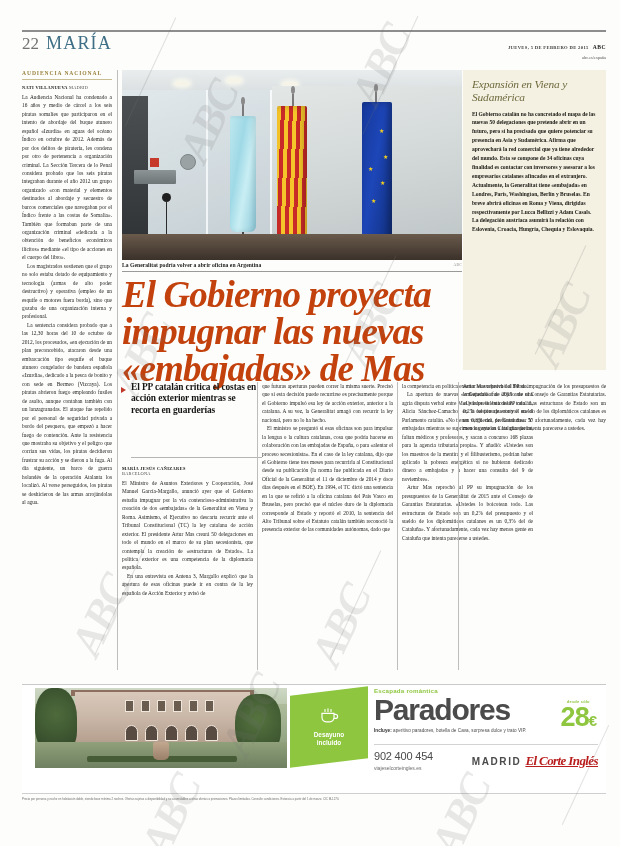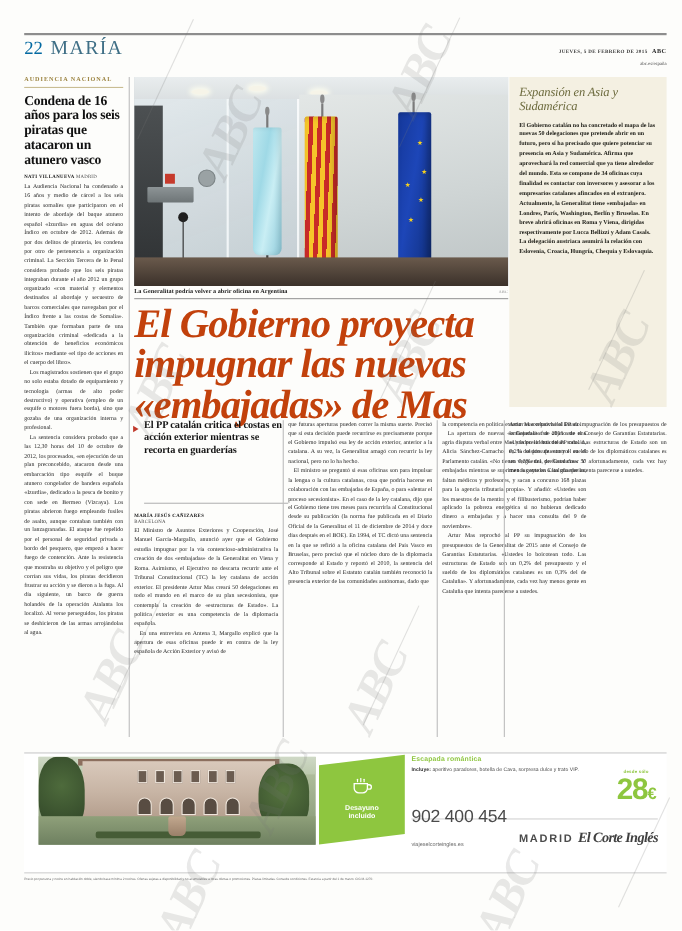"22" .folio { color: #0369a1 -> #737373 }
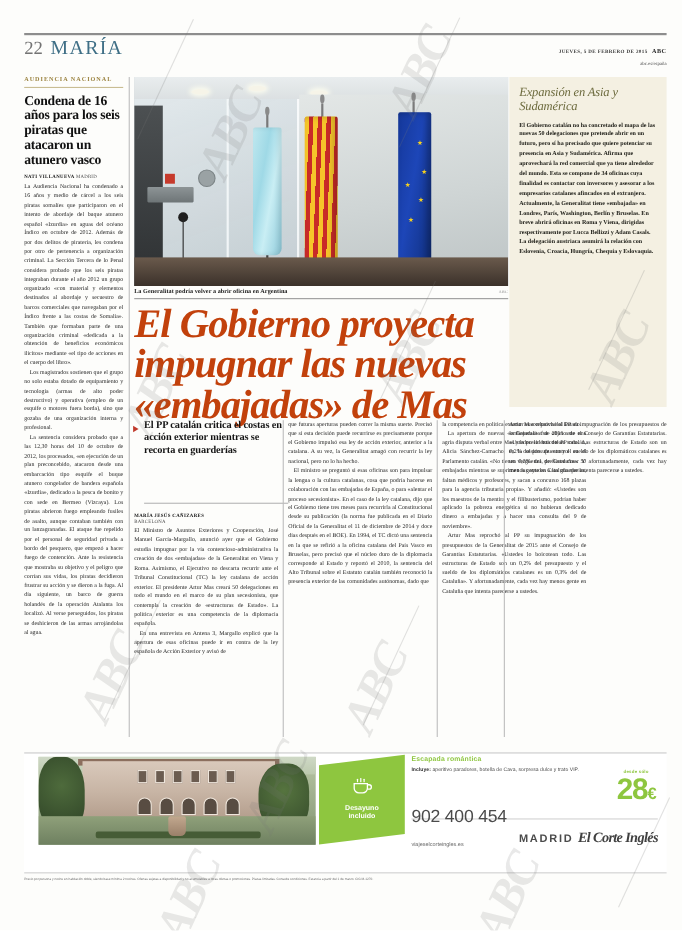"Condena de 16 años para" div.head-left { html: <div>Condena de 16 años para los seis piratas que atacaron un atunero vasco</div> -> none }
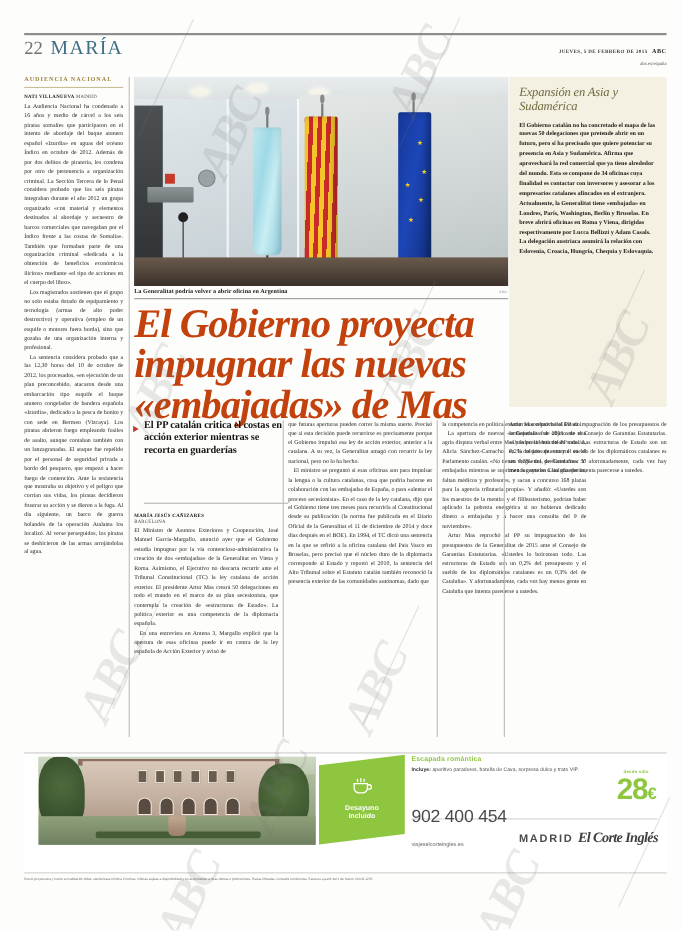"Expansión en Asia y Sudamérica" div.sidebox-title { text: Asia -> Viena }
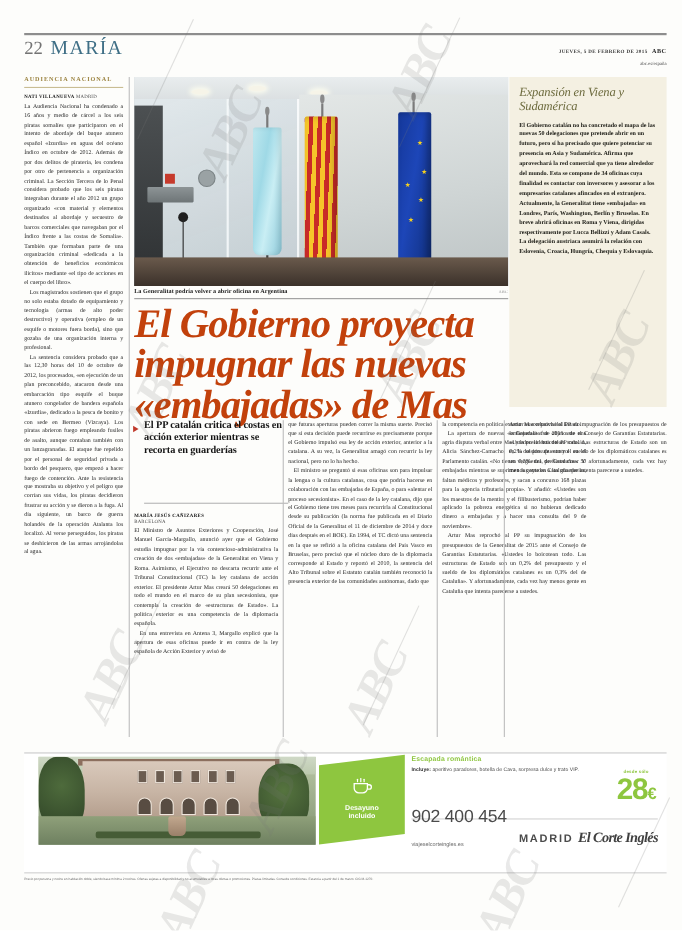"Paradores" div.ad-title { html: none -> <div>Paradores</div> }
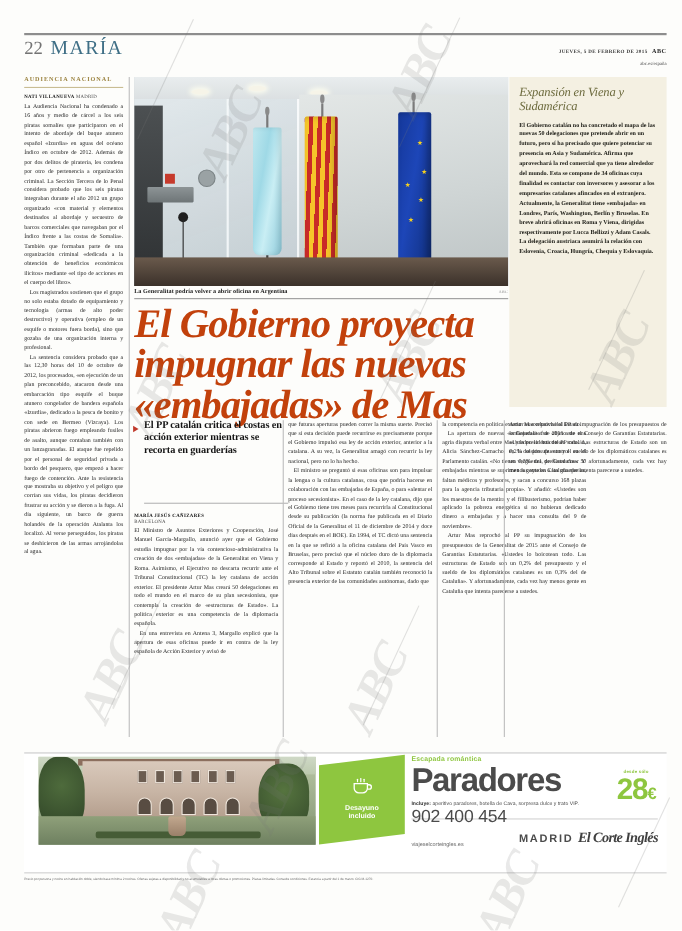"902 400 454" .ad-phone { font-size: 16px -> 11px; top: 47px -> 63px }
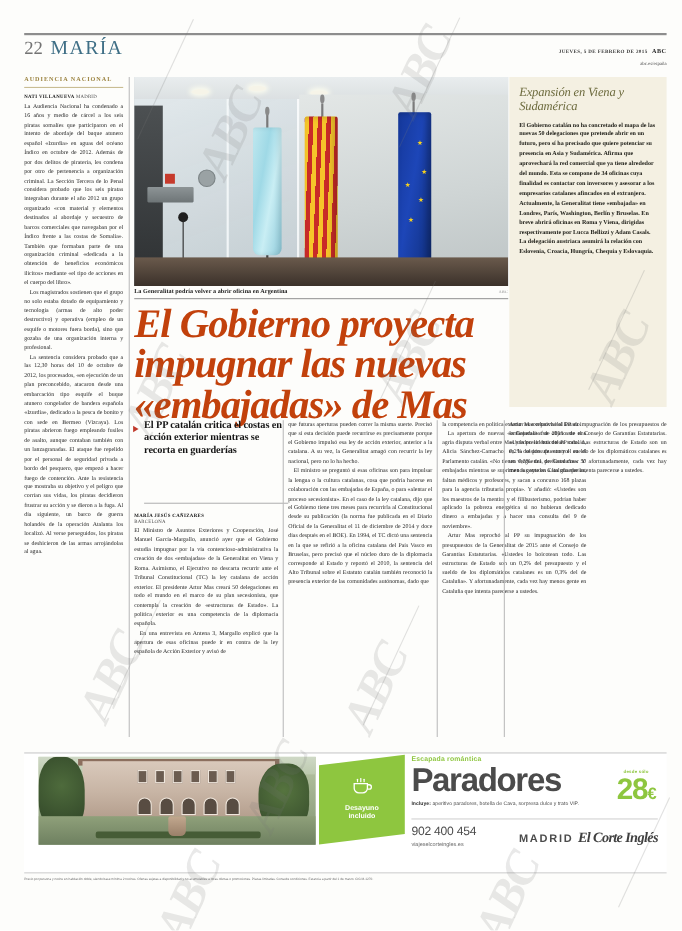"El Corte Inglés" .logo-eci { color: #404040 -> #b91c1c; text-decoration: none -> underline }
